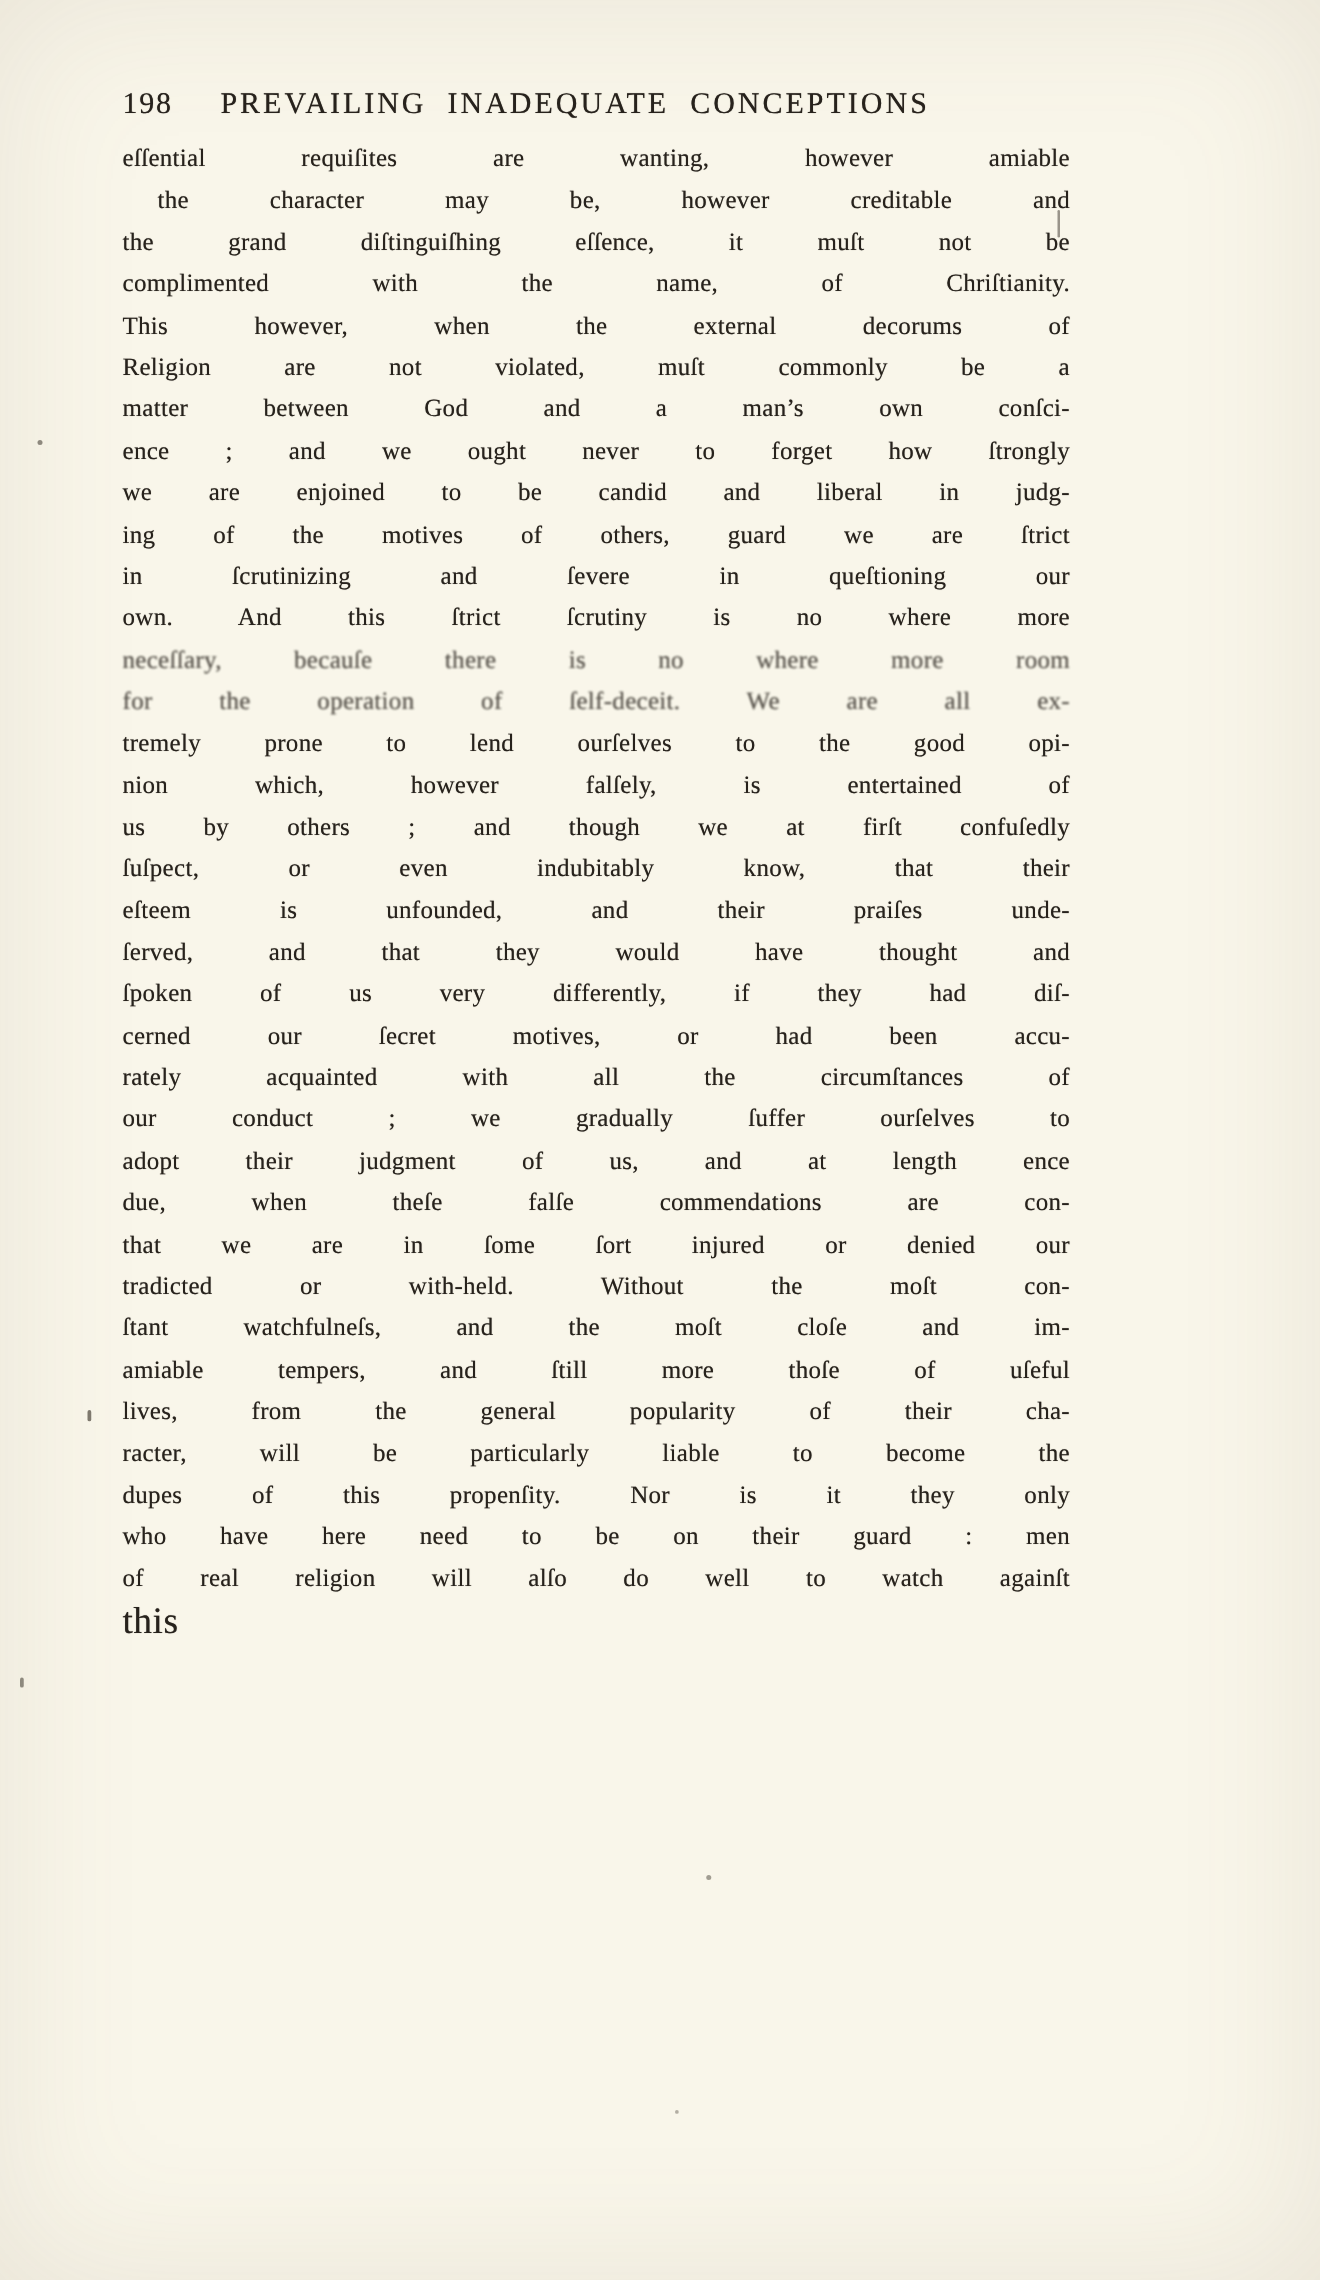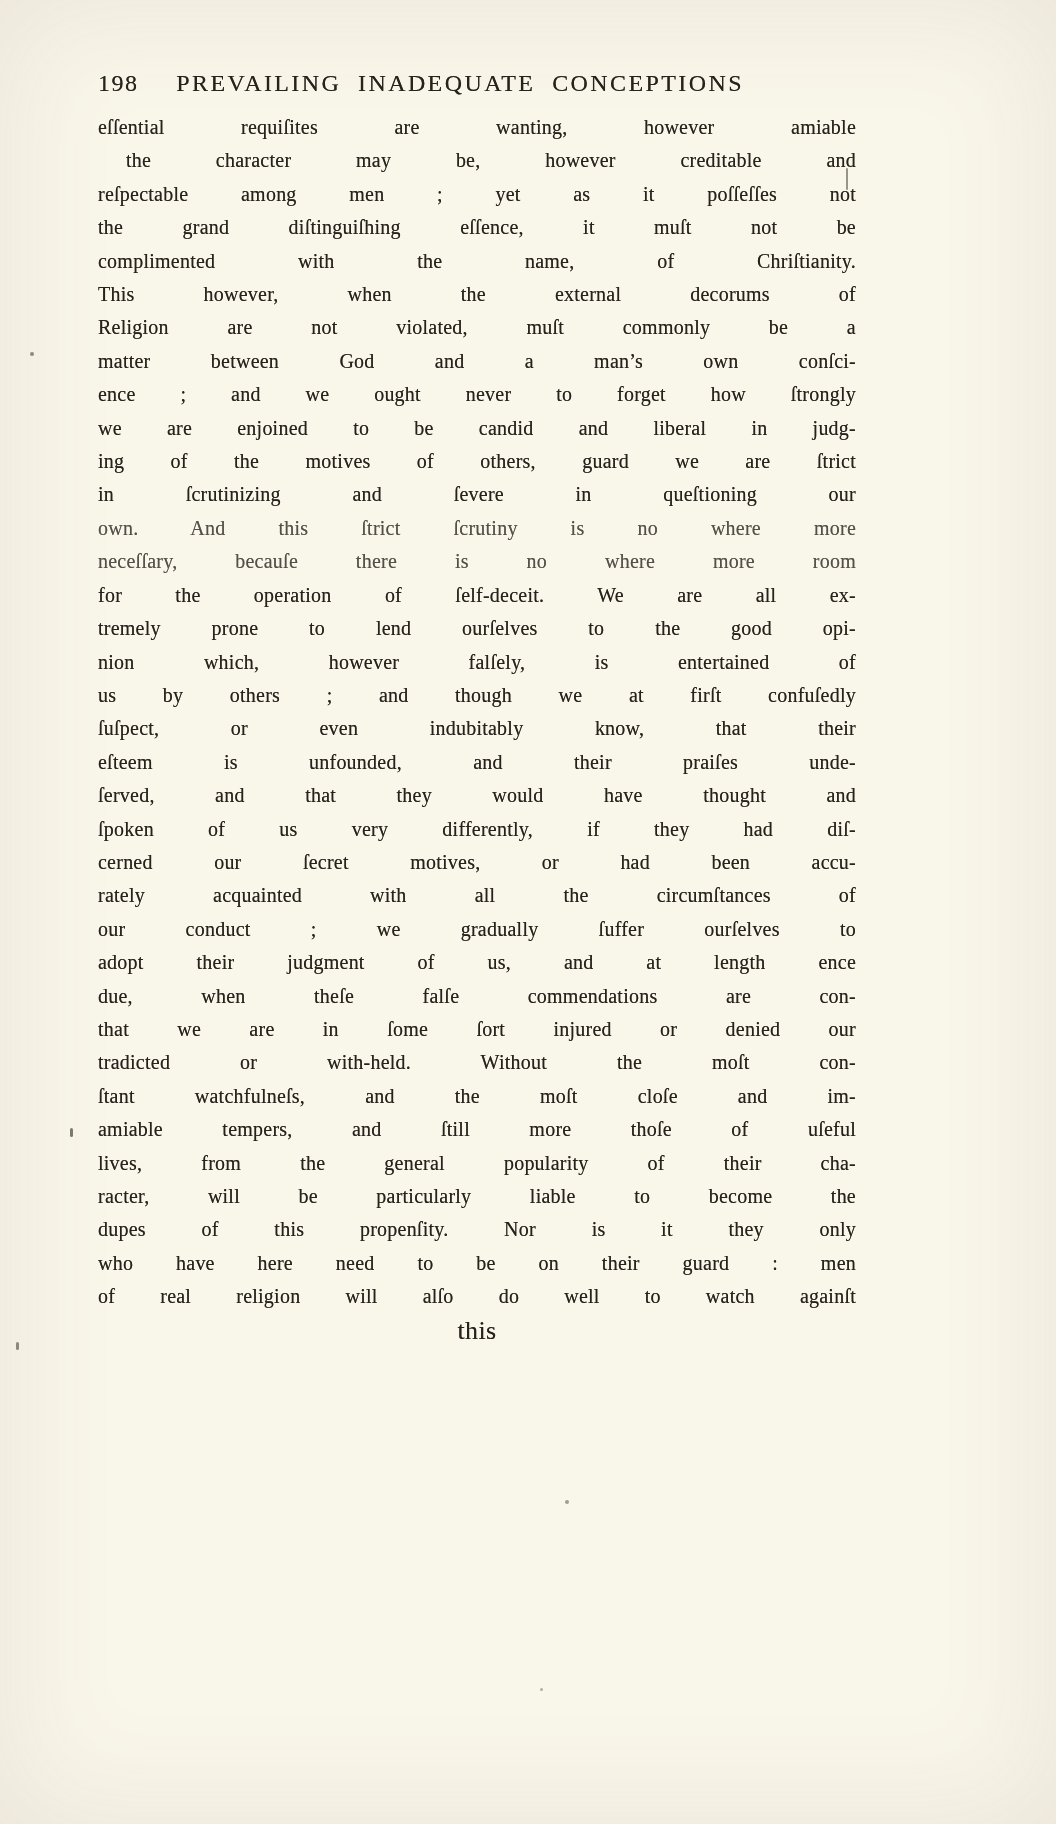"reſpectable among men ; yet" div.line { html: <div>reſpectable among men ; yet as it poſſeſſes not</div> -> none }
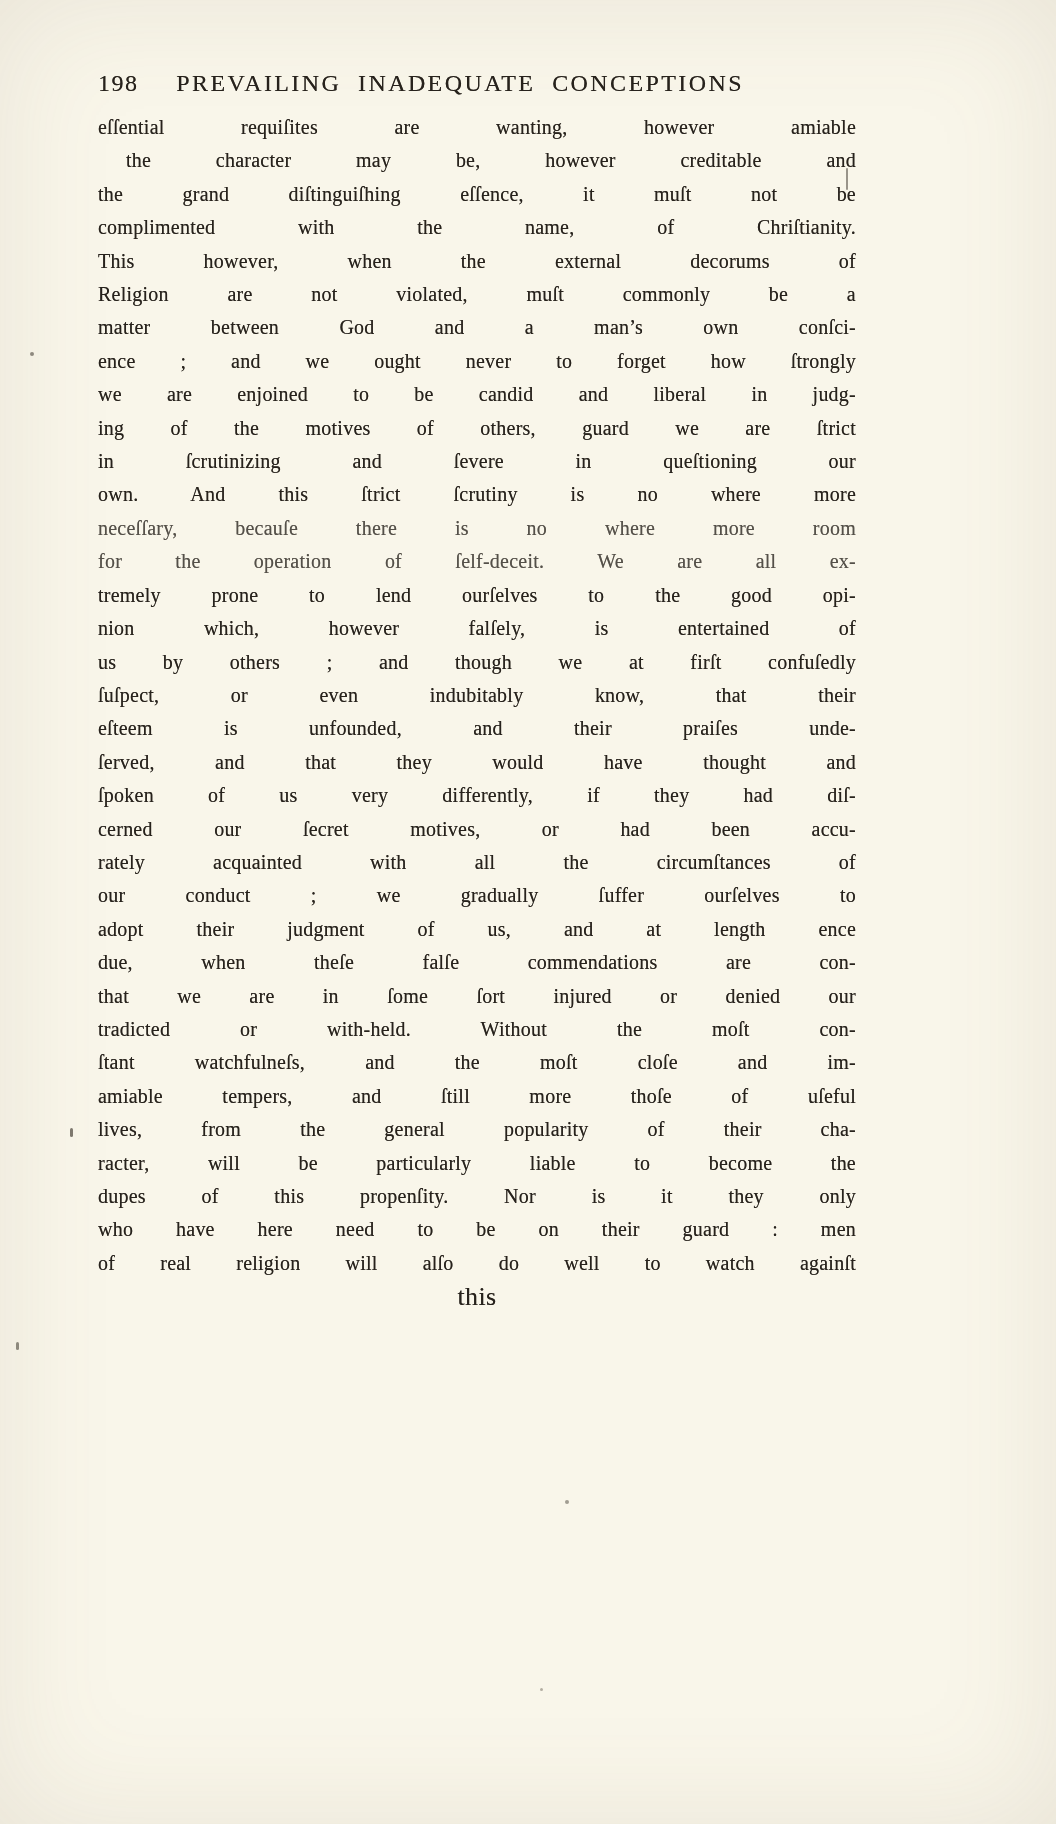"this" .catchword-row { font-size: 26px -> 30px; text-align: center -> left }
